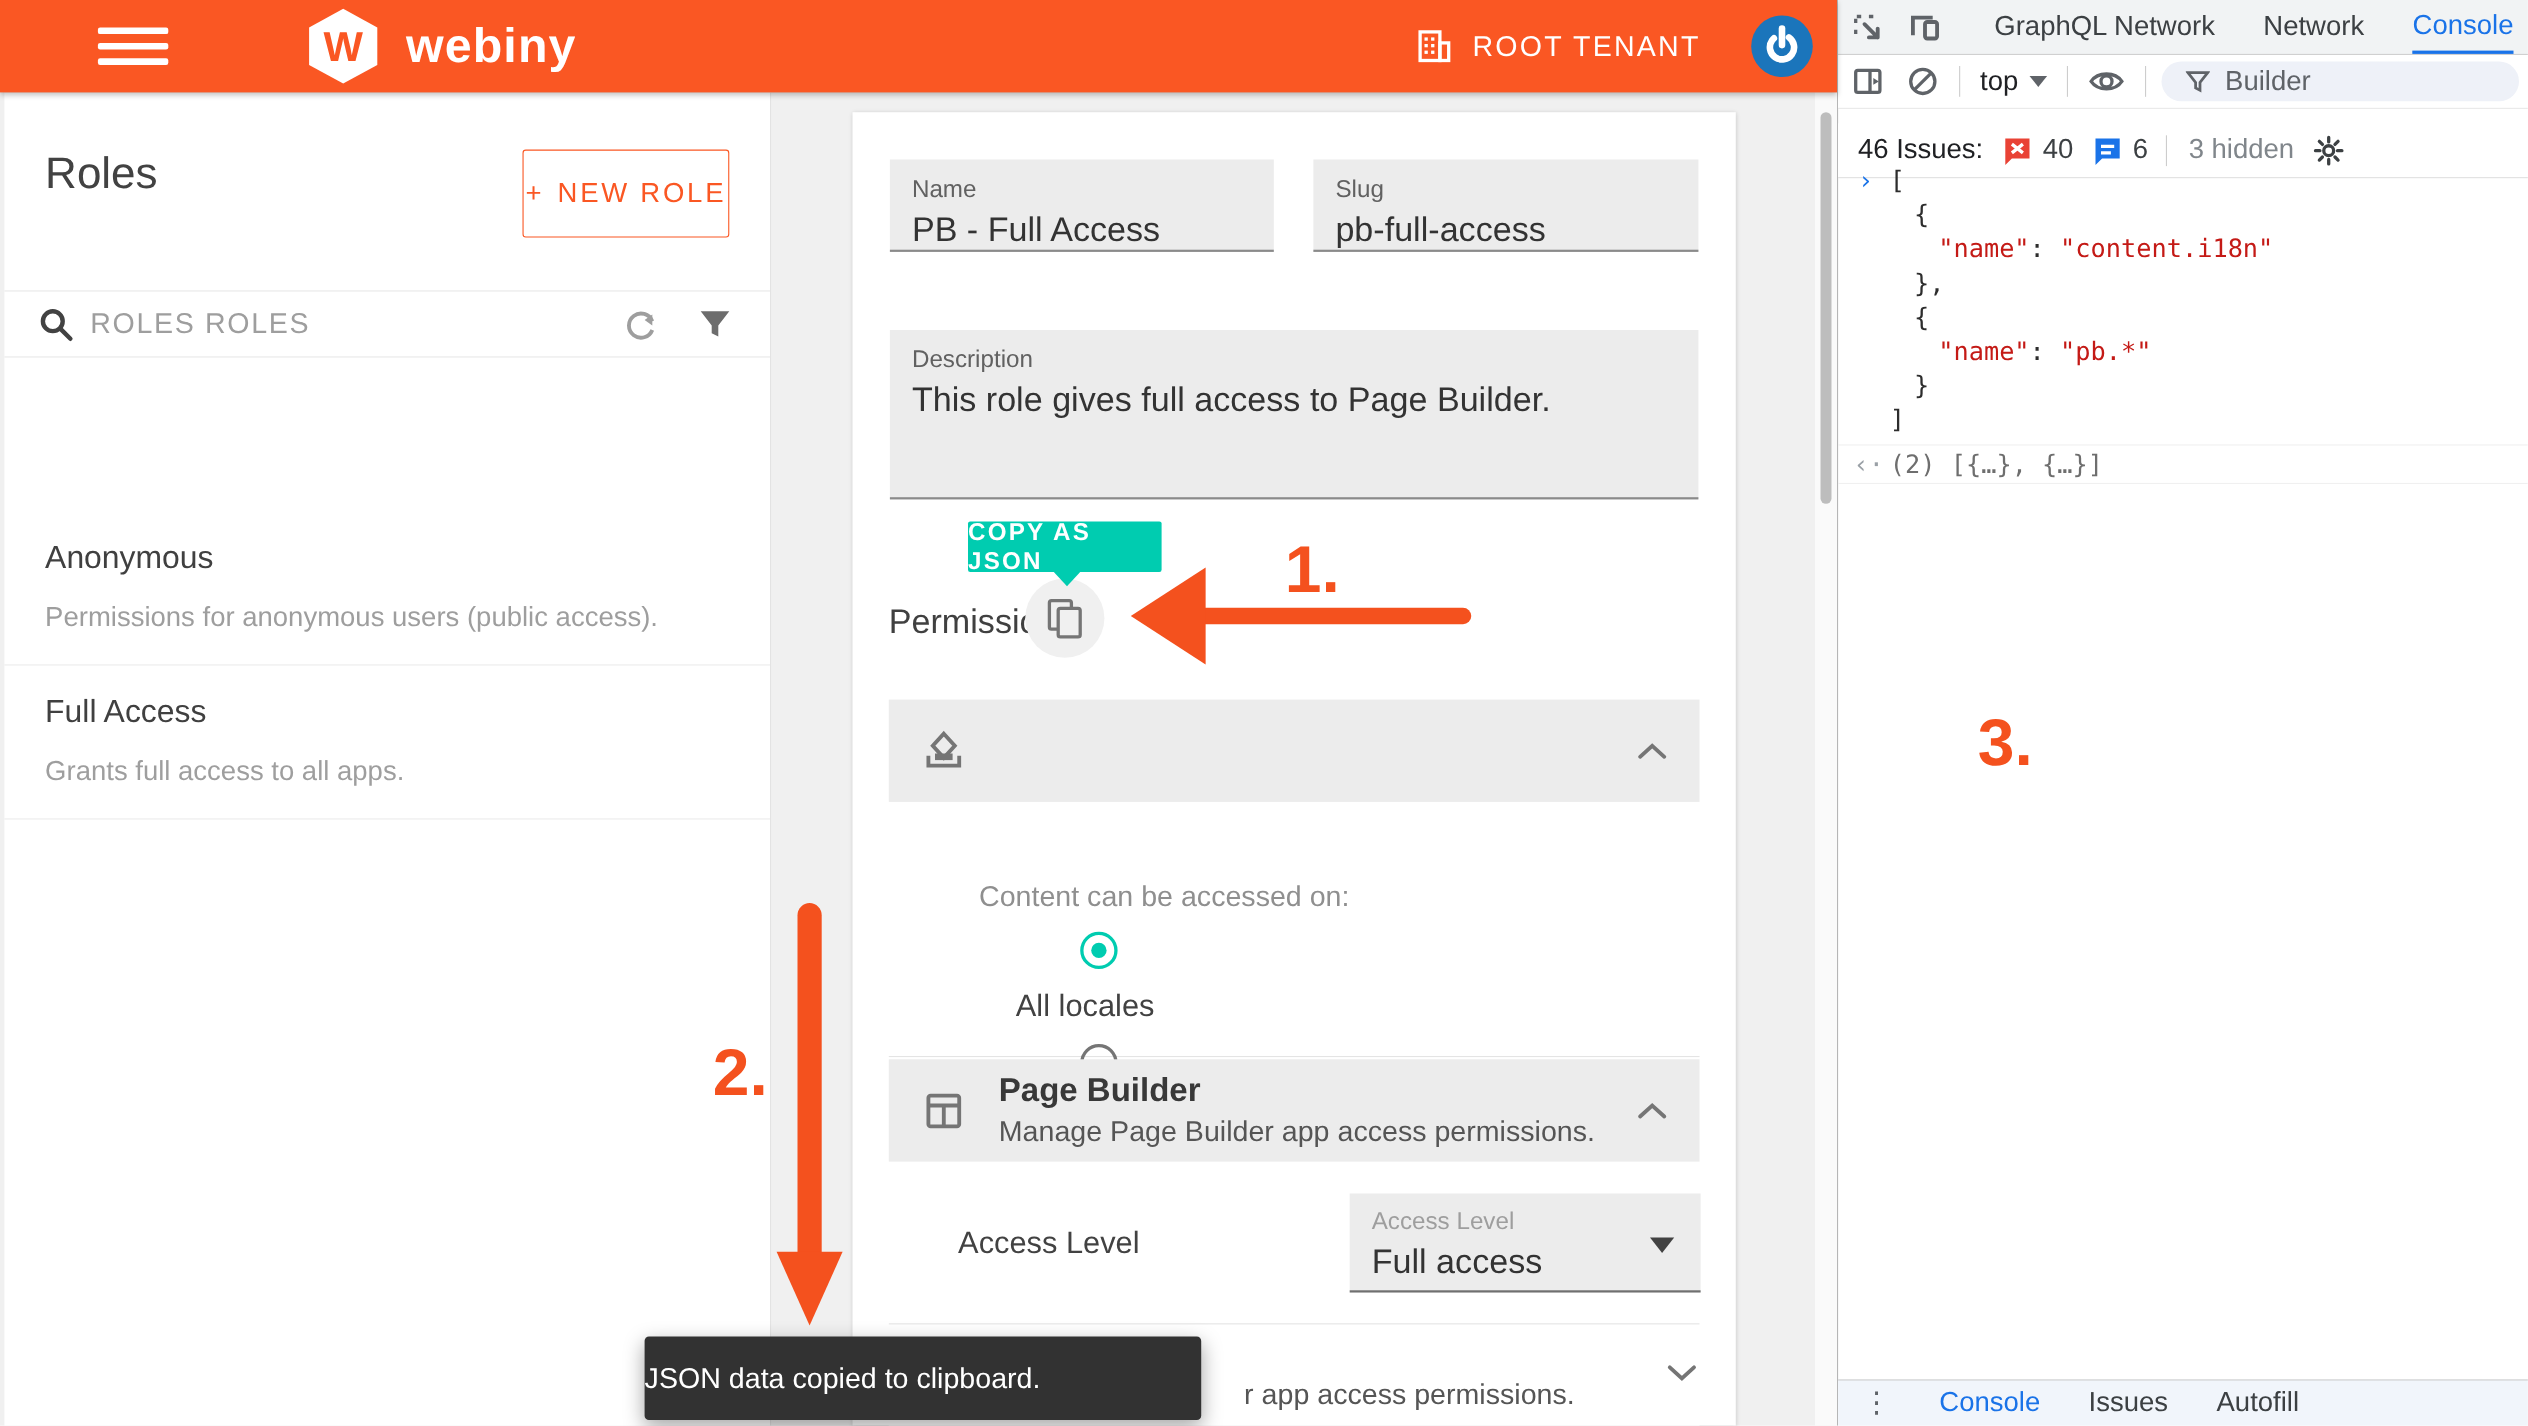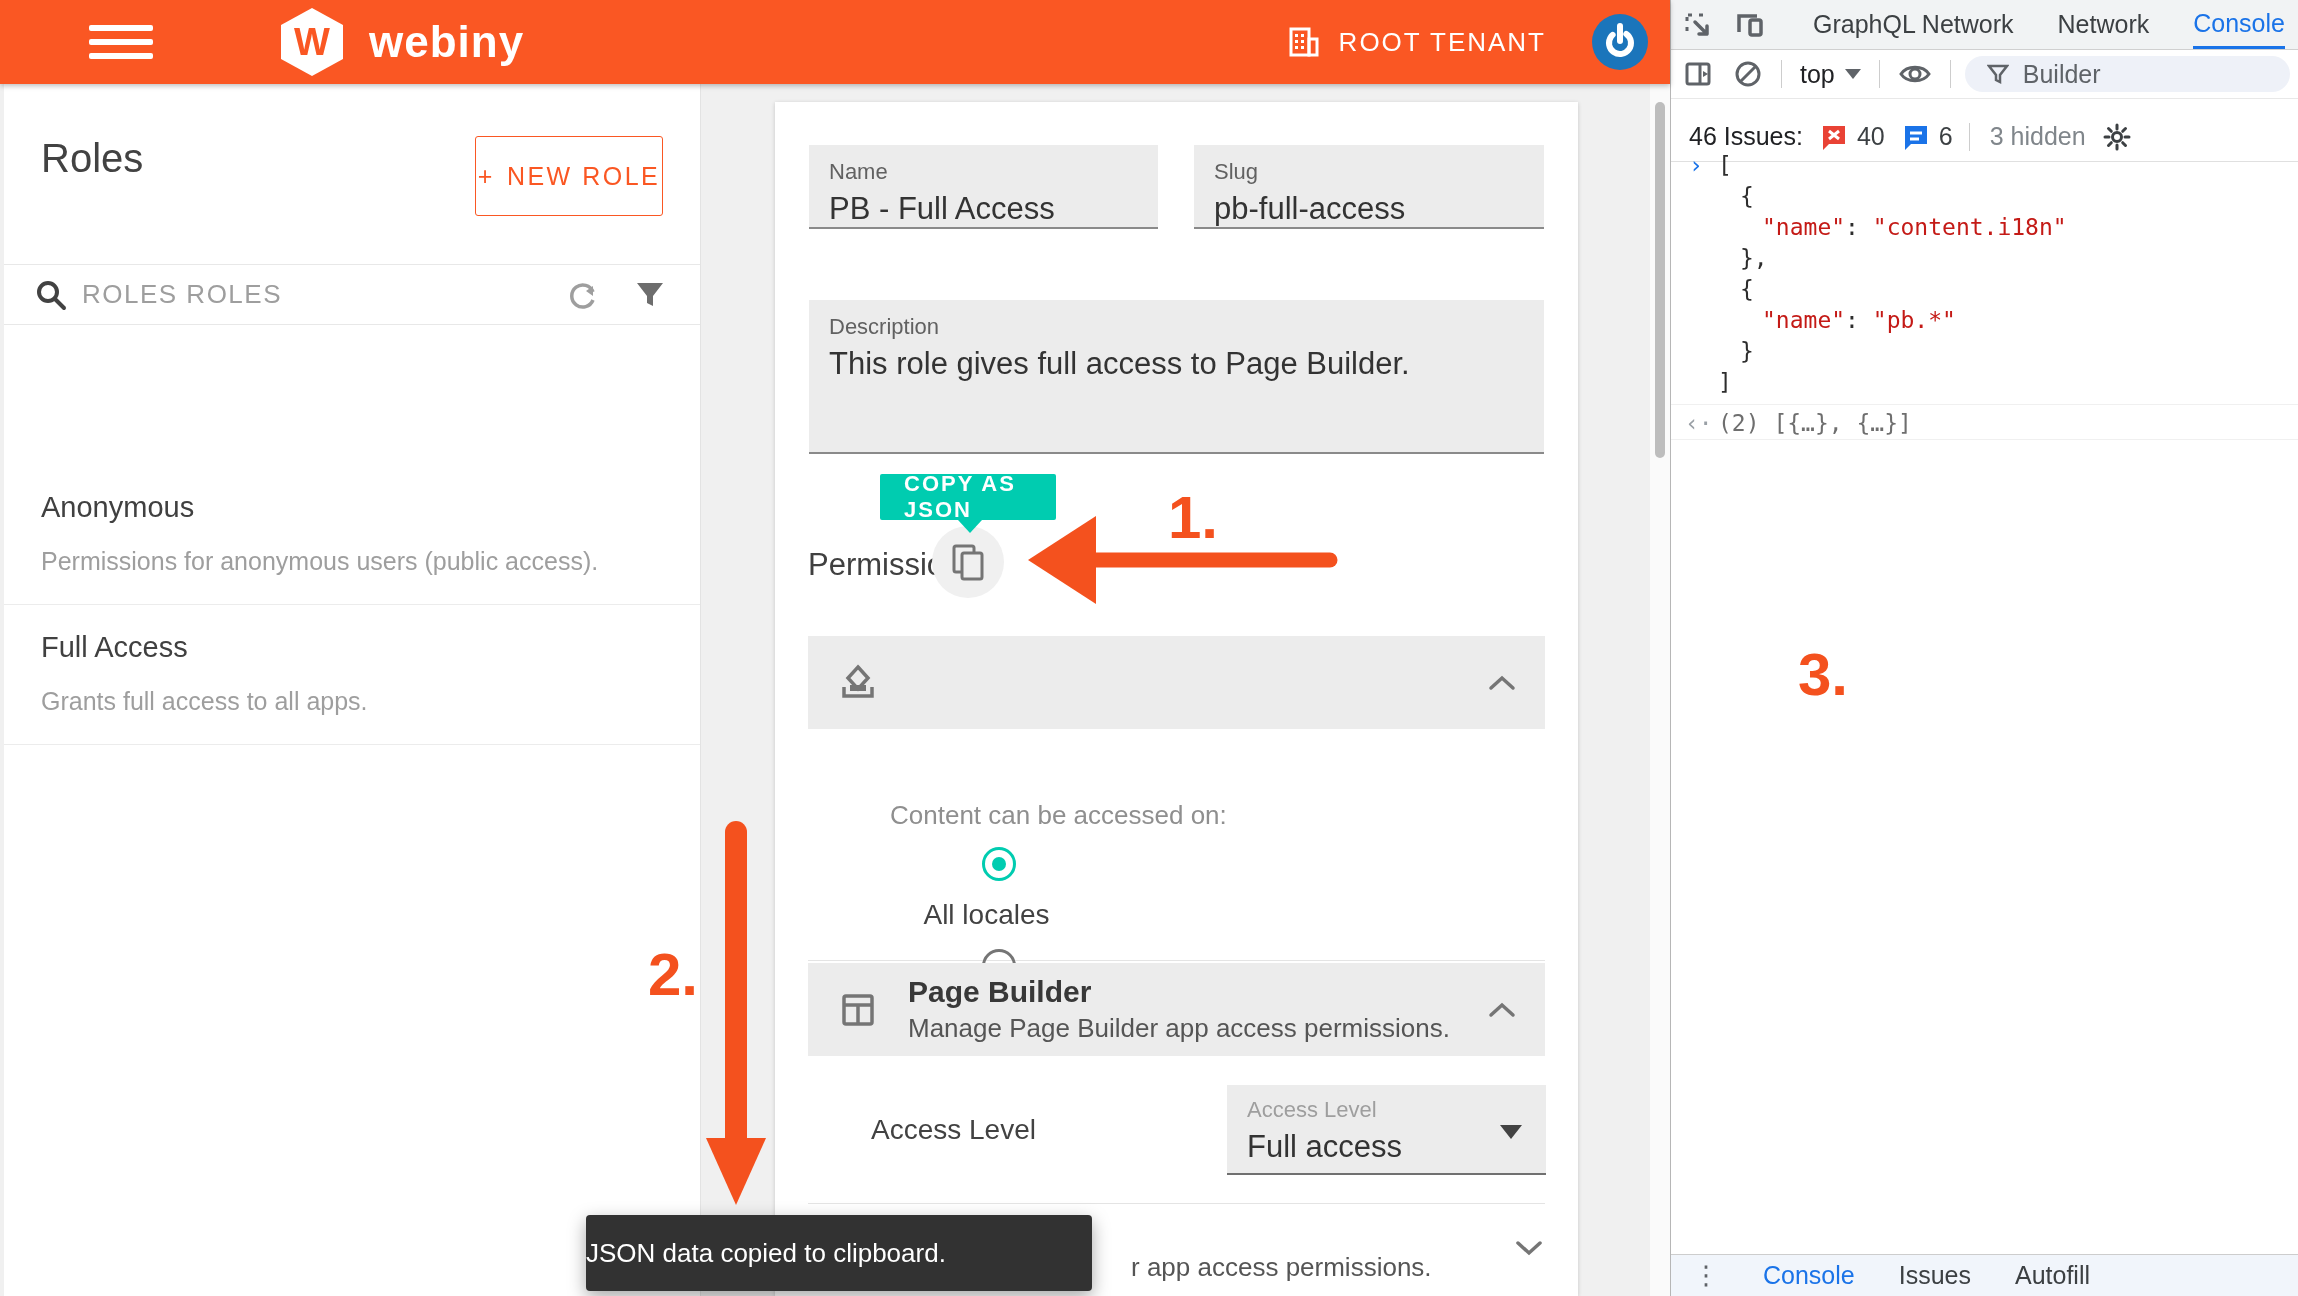"COPY AS JSON" .tooltip { padding-left: 24px -> none }
